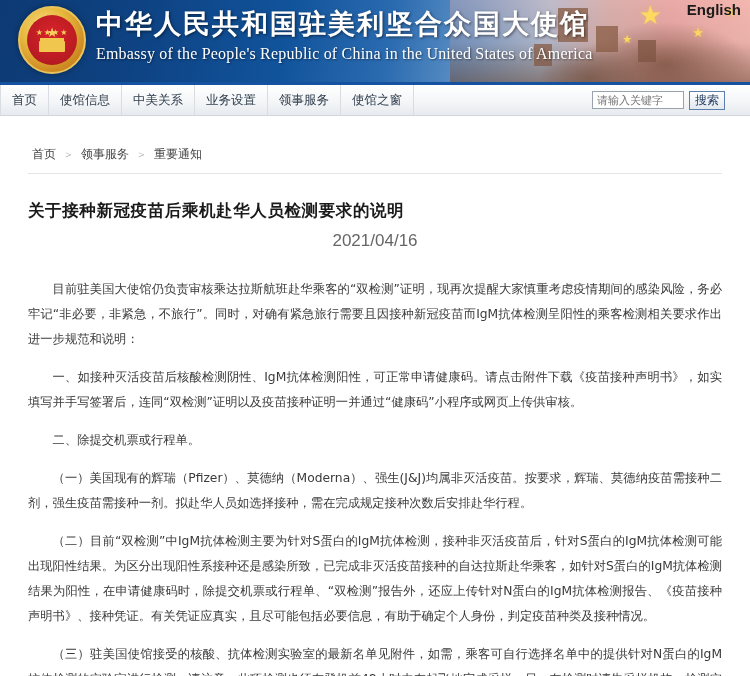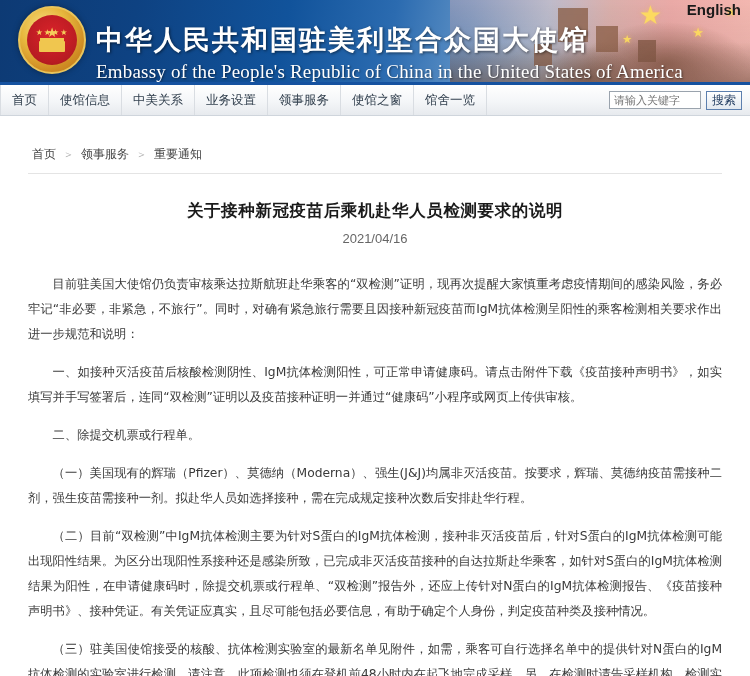"中华人民共和国驻美利坚合众国大使馆" .banner-titles { top: 24px -> 8px }
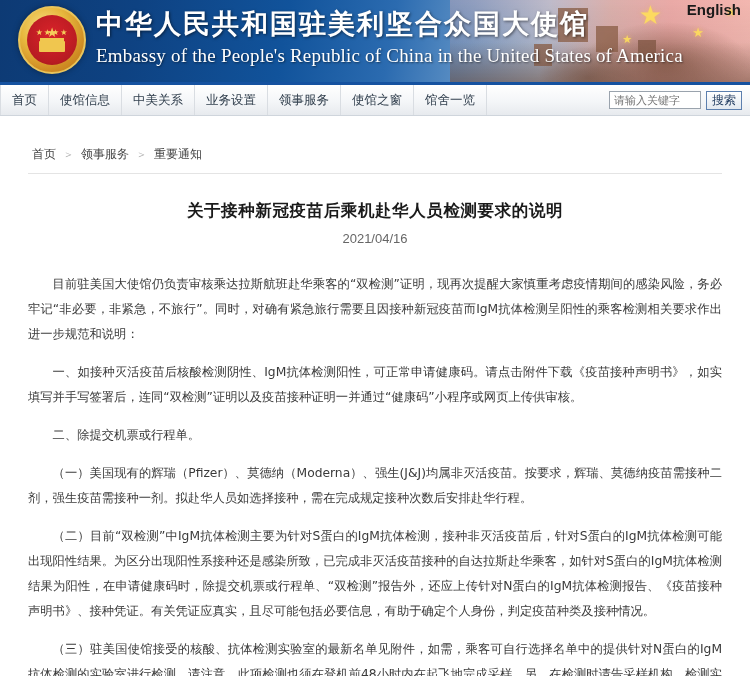"Embassy of the People's Republic" .title-en { font-size: 19px -> 16px }
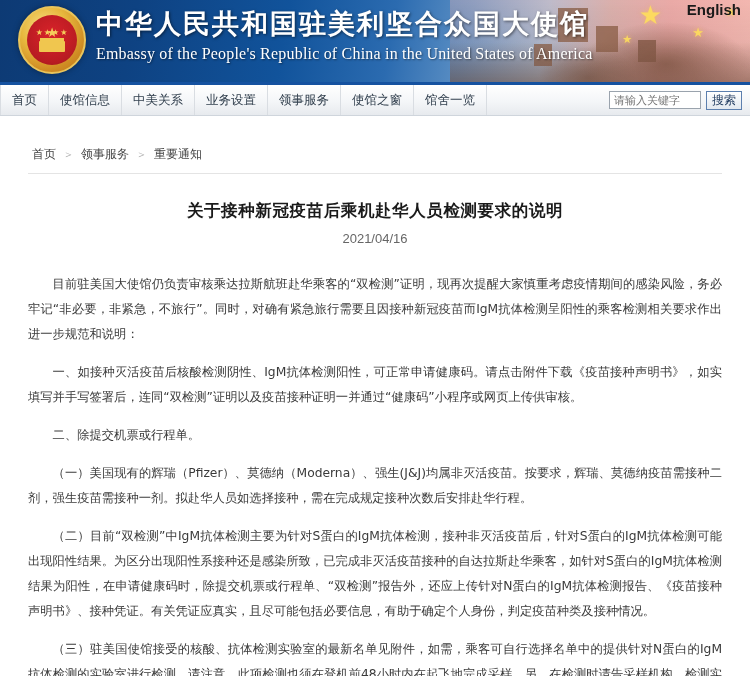"馆舍一览" div.nav-item { html: <div>馆舍一览</div> -> none }
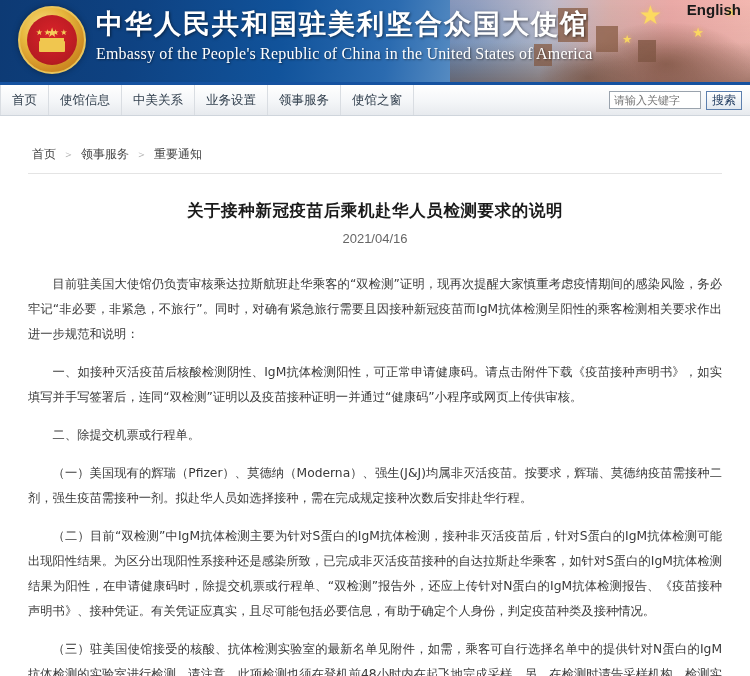"请输入关键字" .nav-search { padding-right: 8px -> 25px }
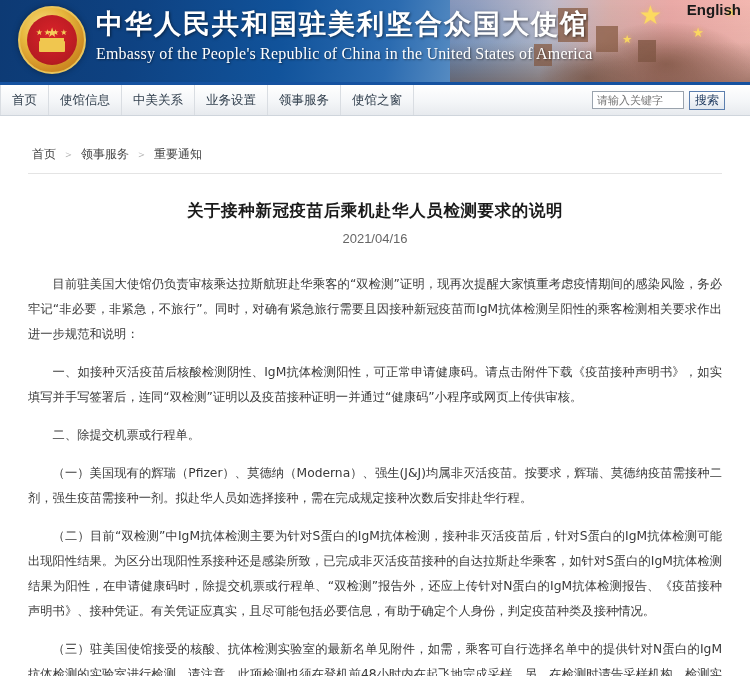"关于接种新冠疫苗后乘机赴华人员检测要求的说明" .doc-title { text-align: center -> none }
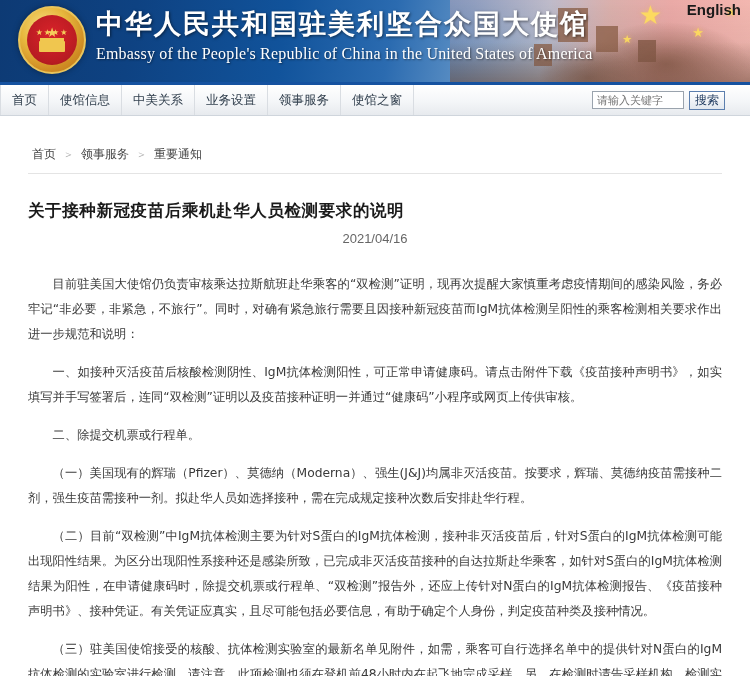"2021/04/16" .doc-date { font-size: 13px -> 17px }
